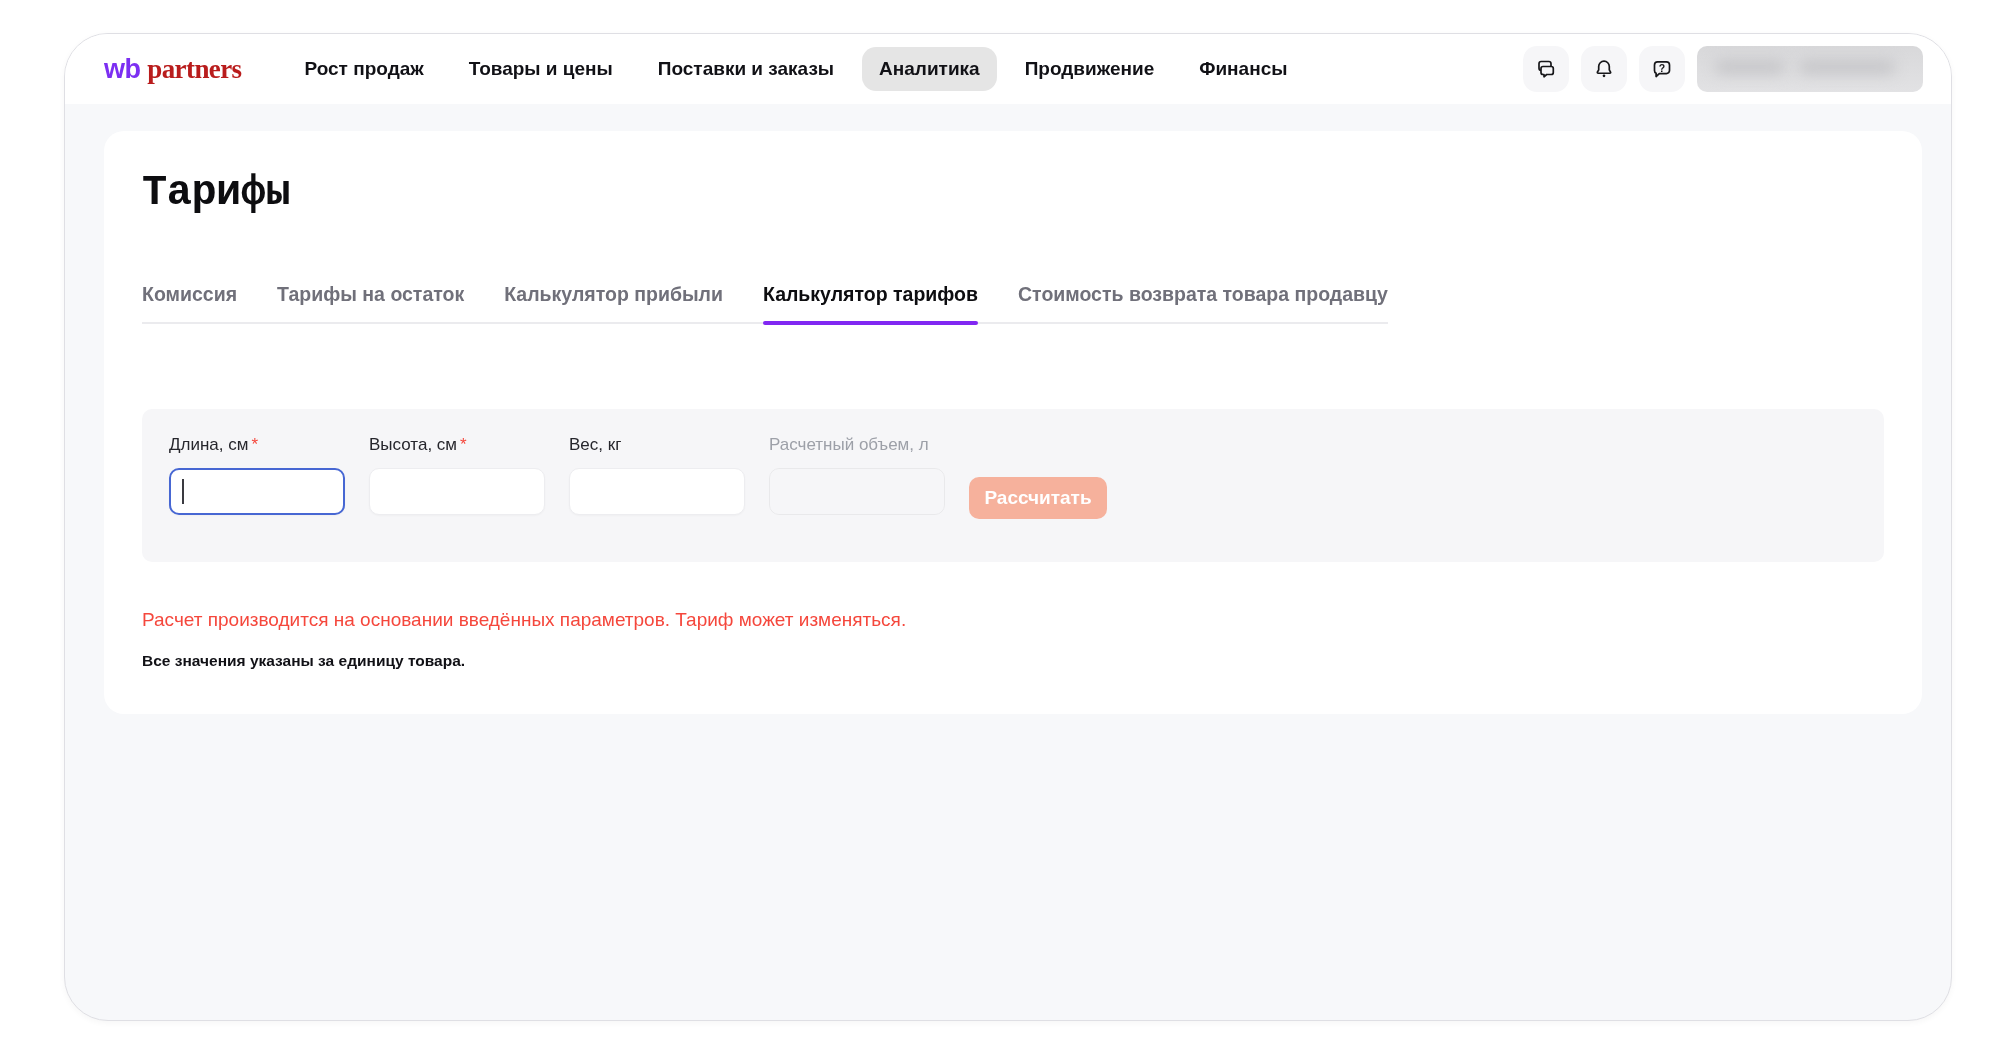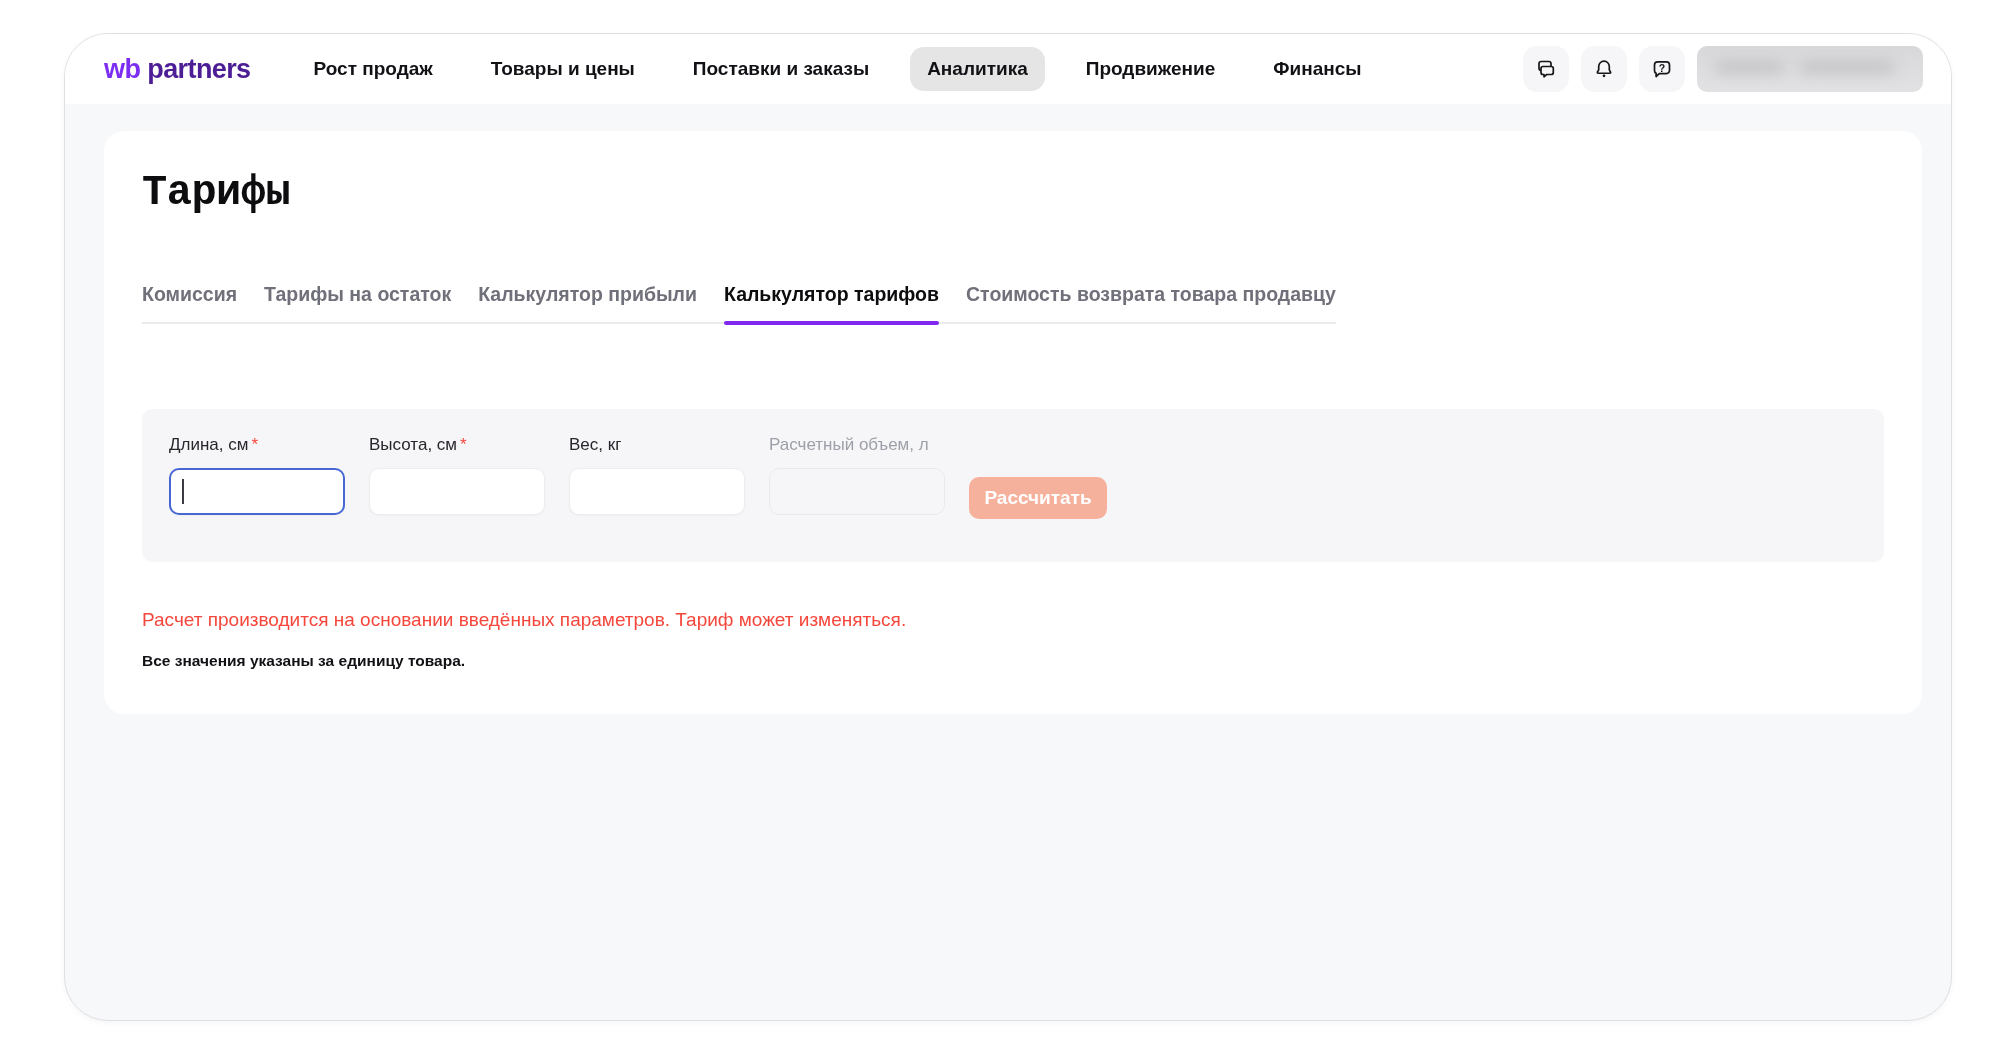"partners" .logo .partners { color: #4c1d95 -> #b91c1c; font-family: none -> Liberation Serif, serif }
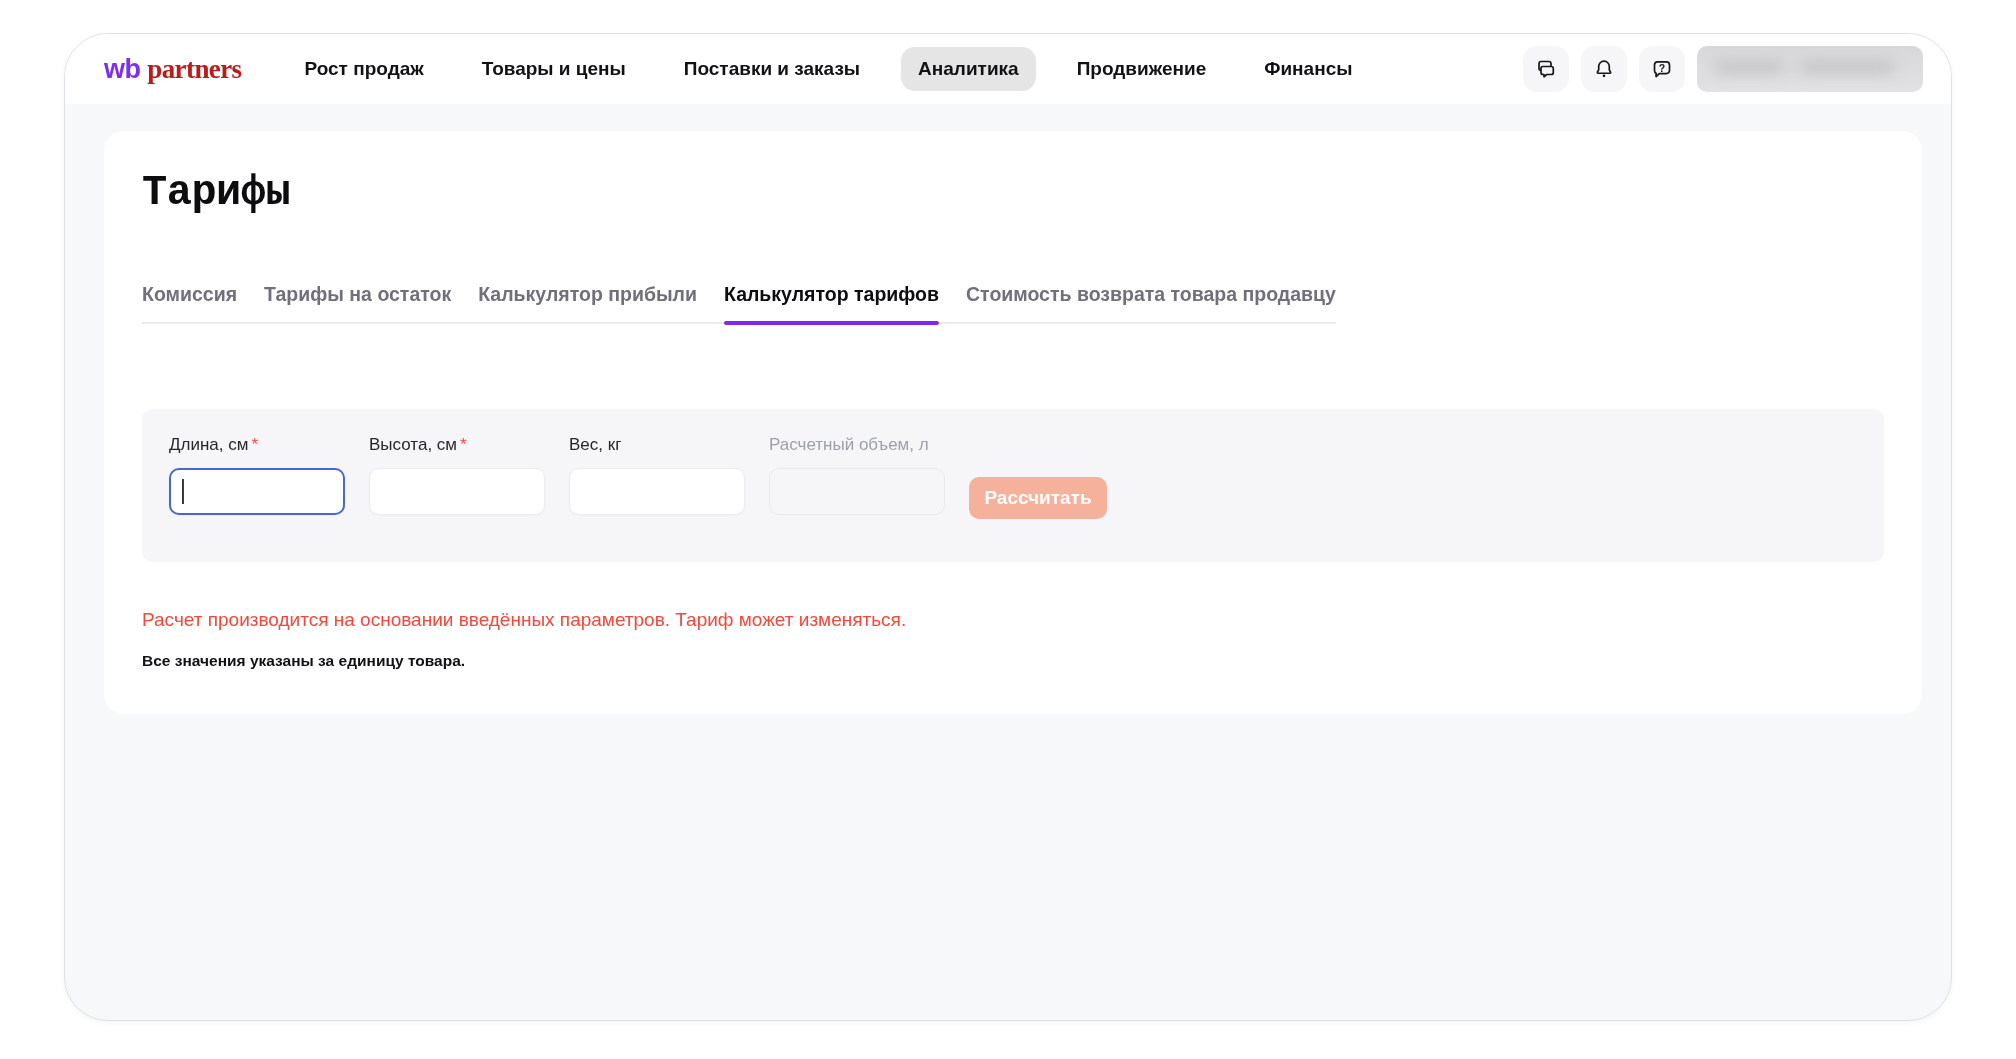"Рост продаж" .nav { gap: 24px -> 11px }
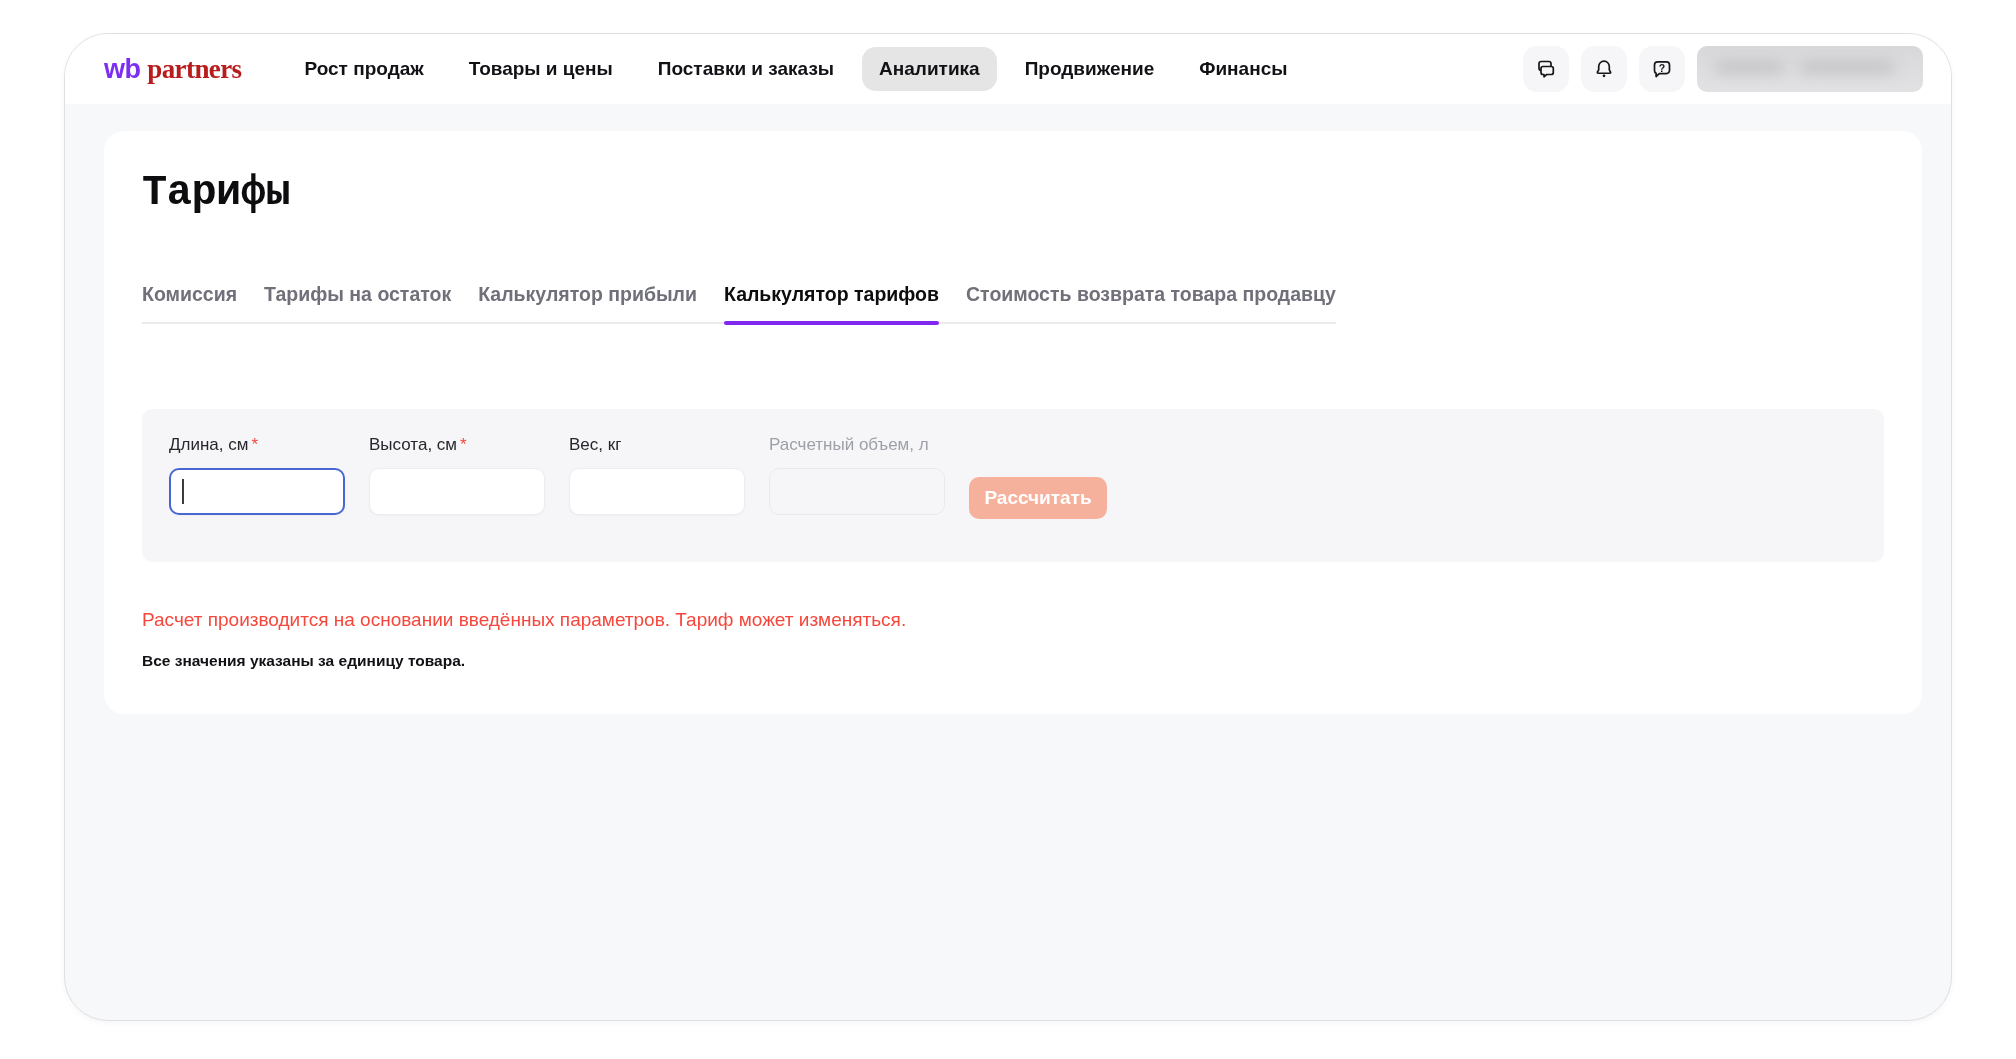"Комиссия" .tabs { gap: 27px -> 40px }
